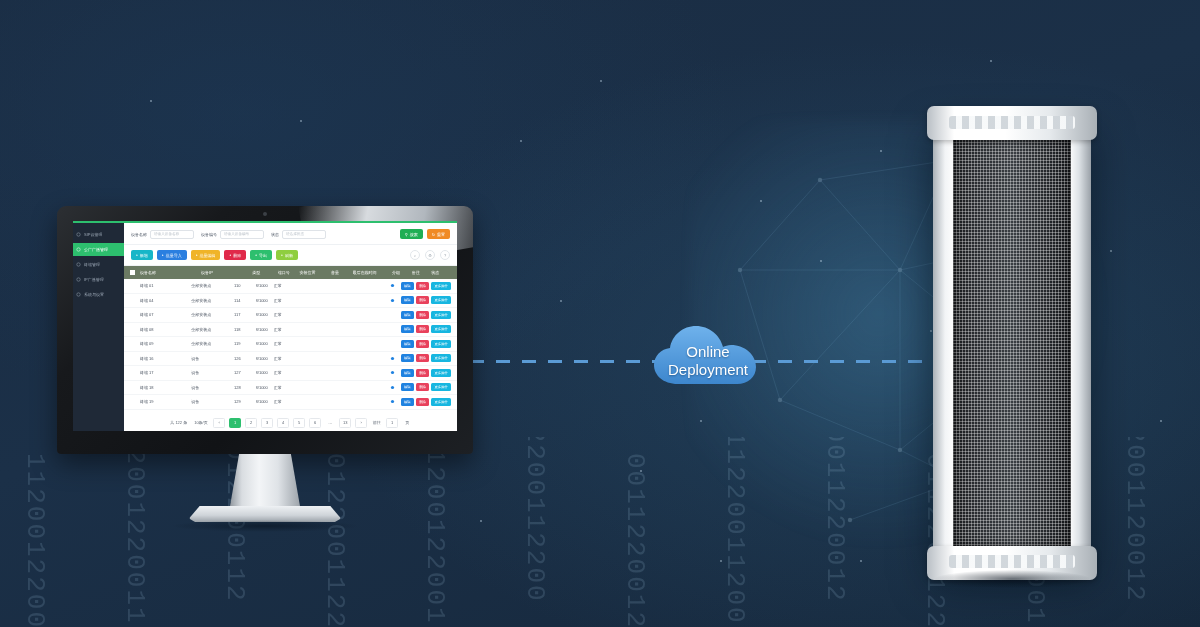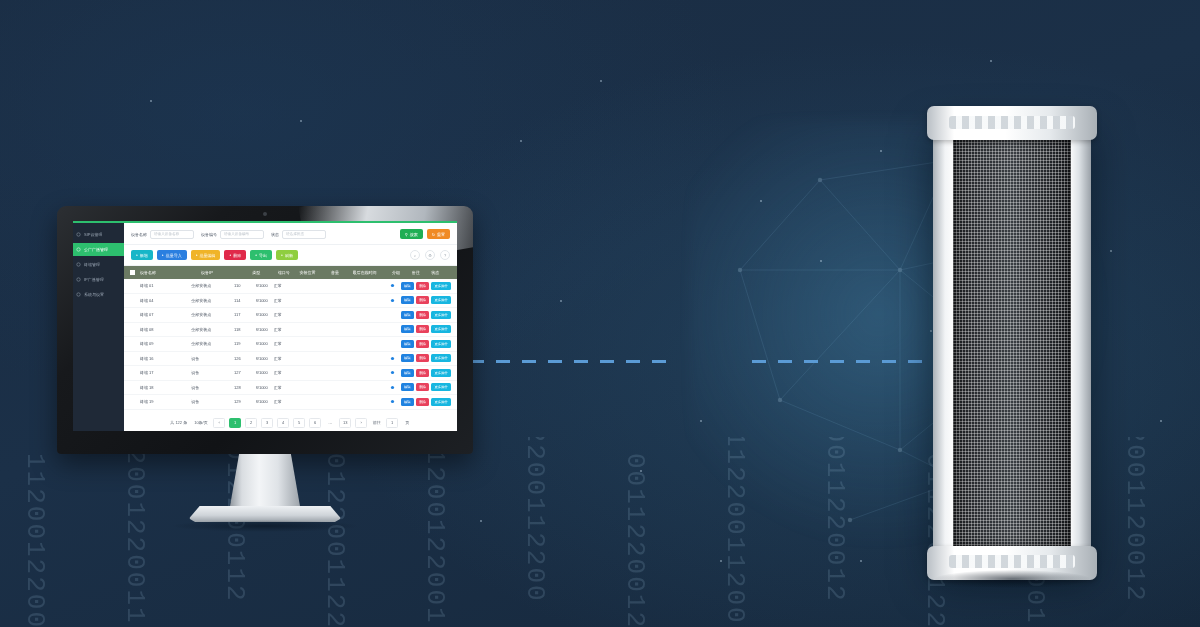"Online" div.cloud-wrap { html: none -> <div> <svg> <defs> <linearGradient> <stop></stop> <stop></stop> </linearGradient> </defs> <path></path> </svg> <div> <span>Online</span> <span>Deployment</span> </div> </div> }
